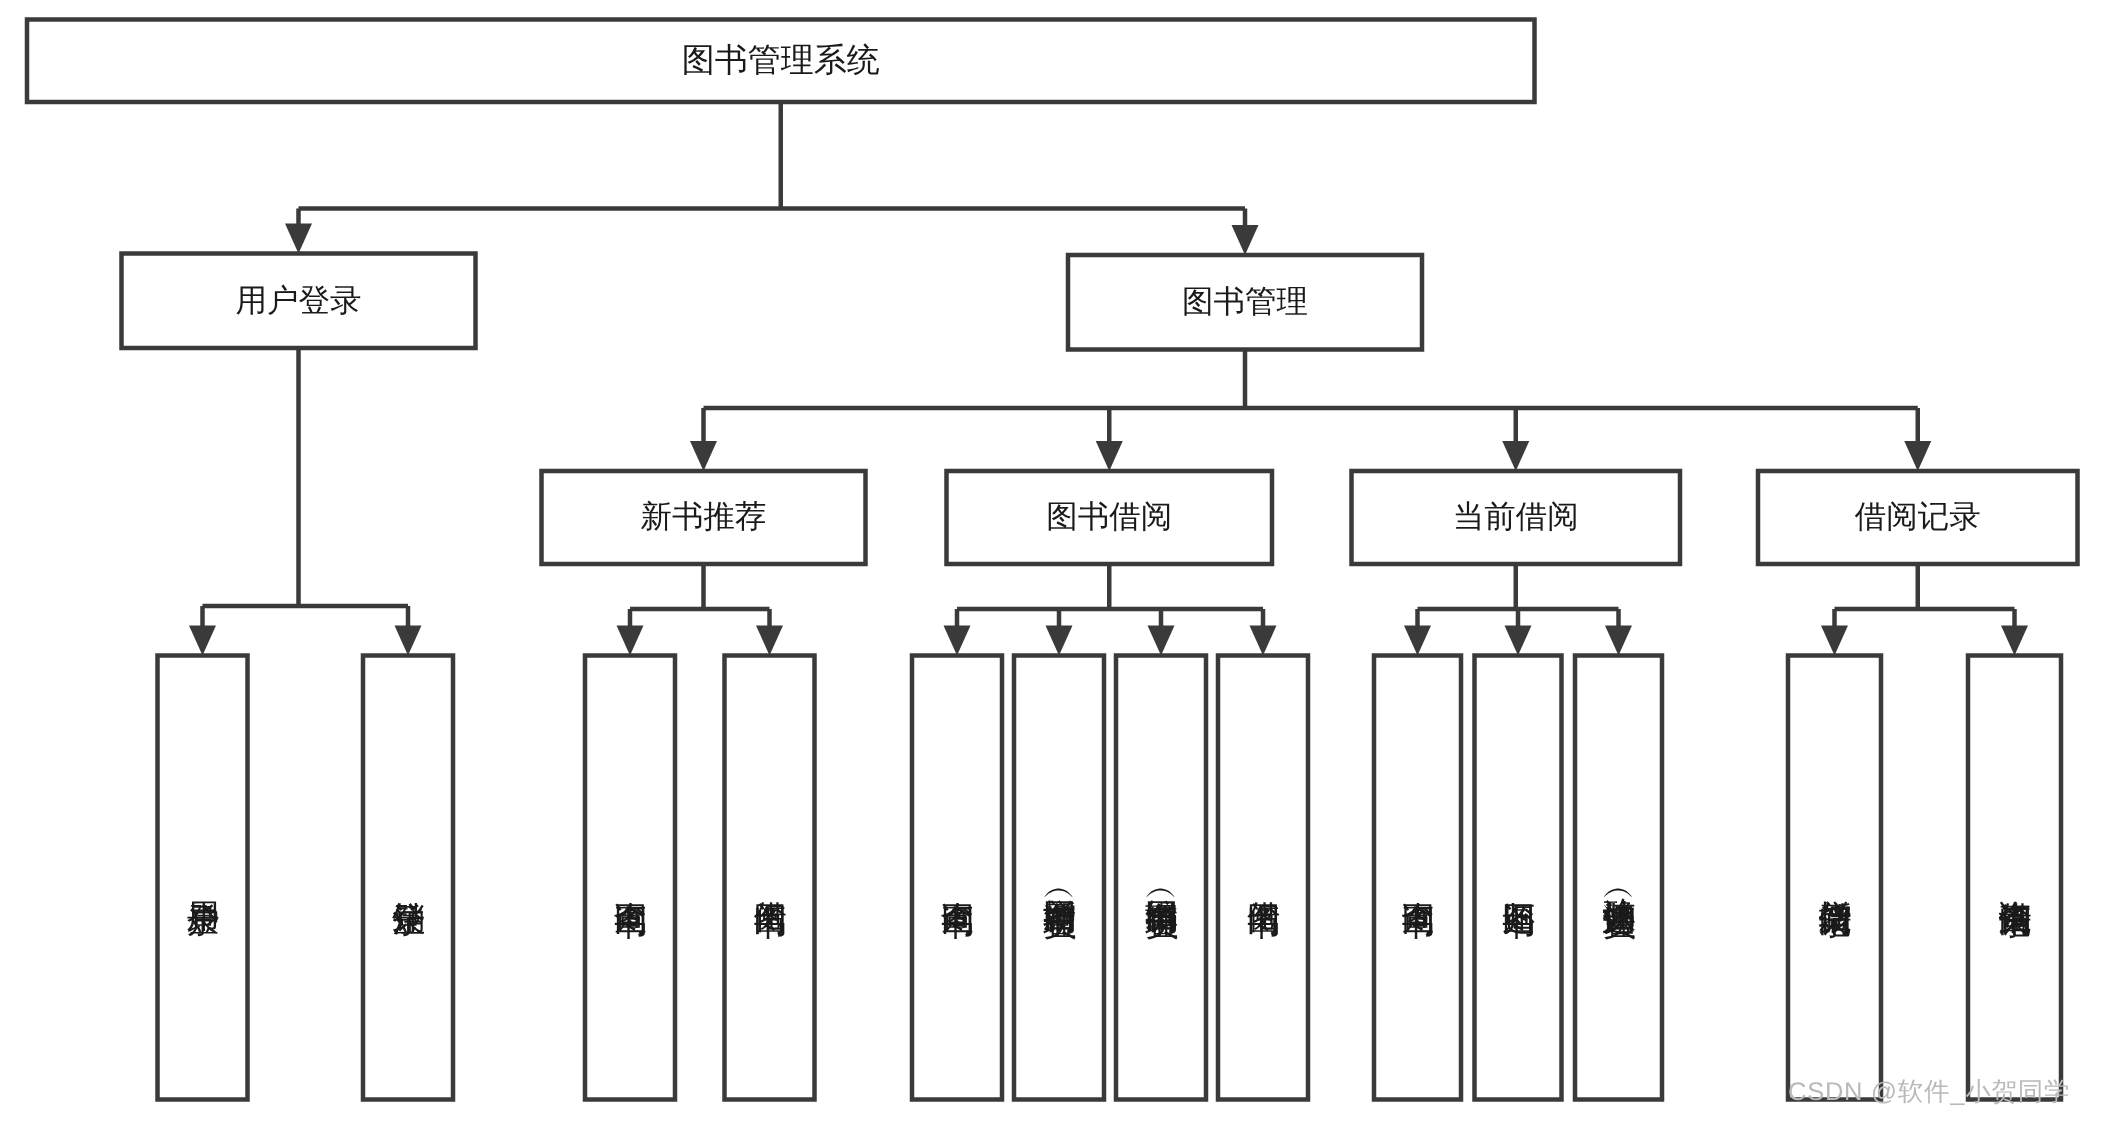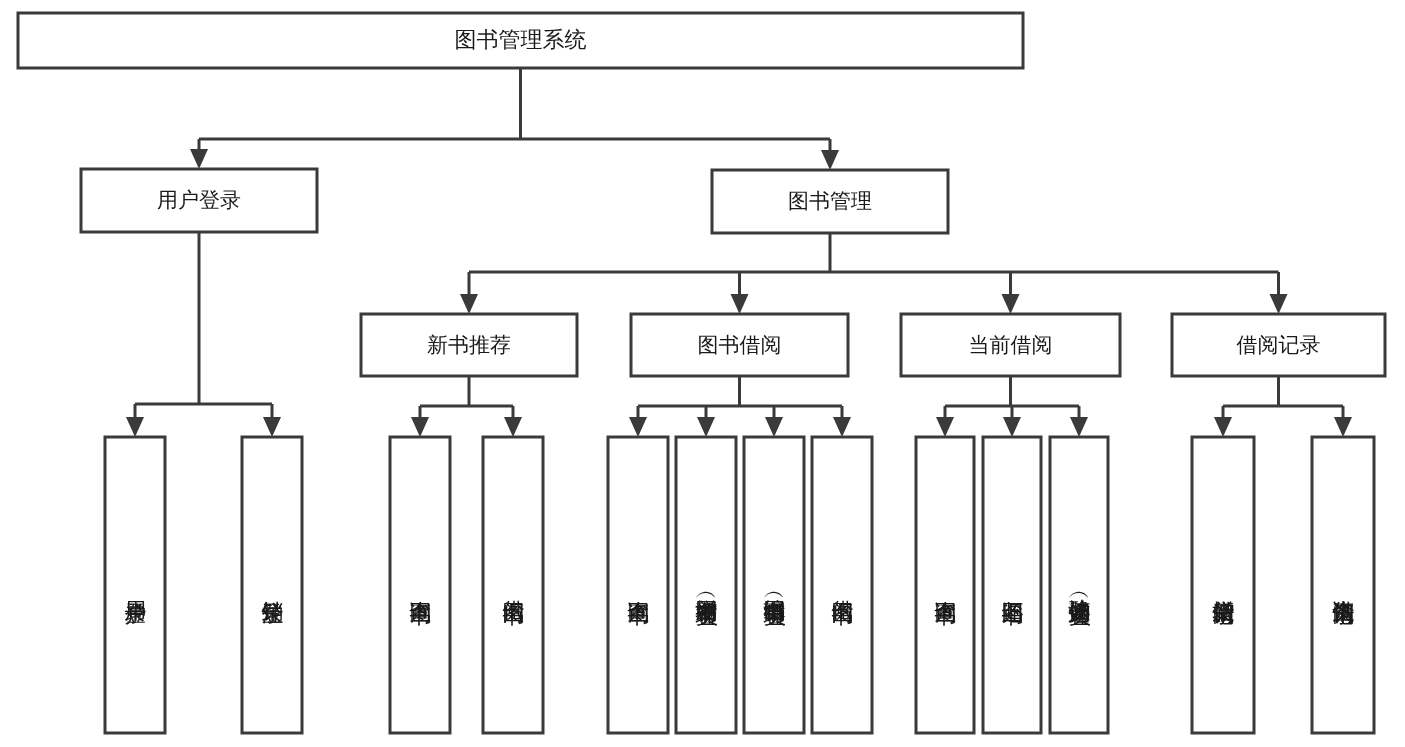"CSDN @软件_小贺同学" div.watermark { html: none -> <div>CSDN @软件_小贺同学</div> }
